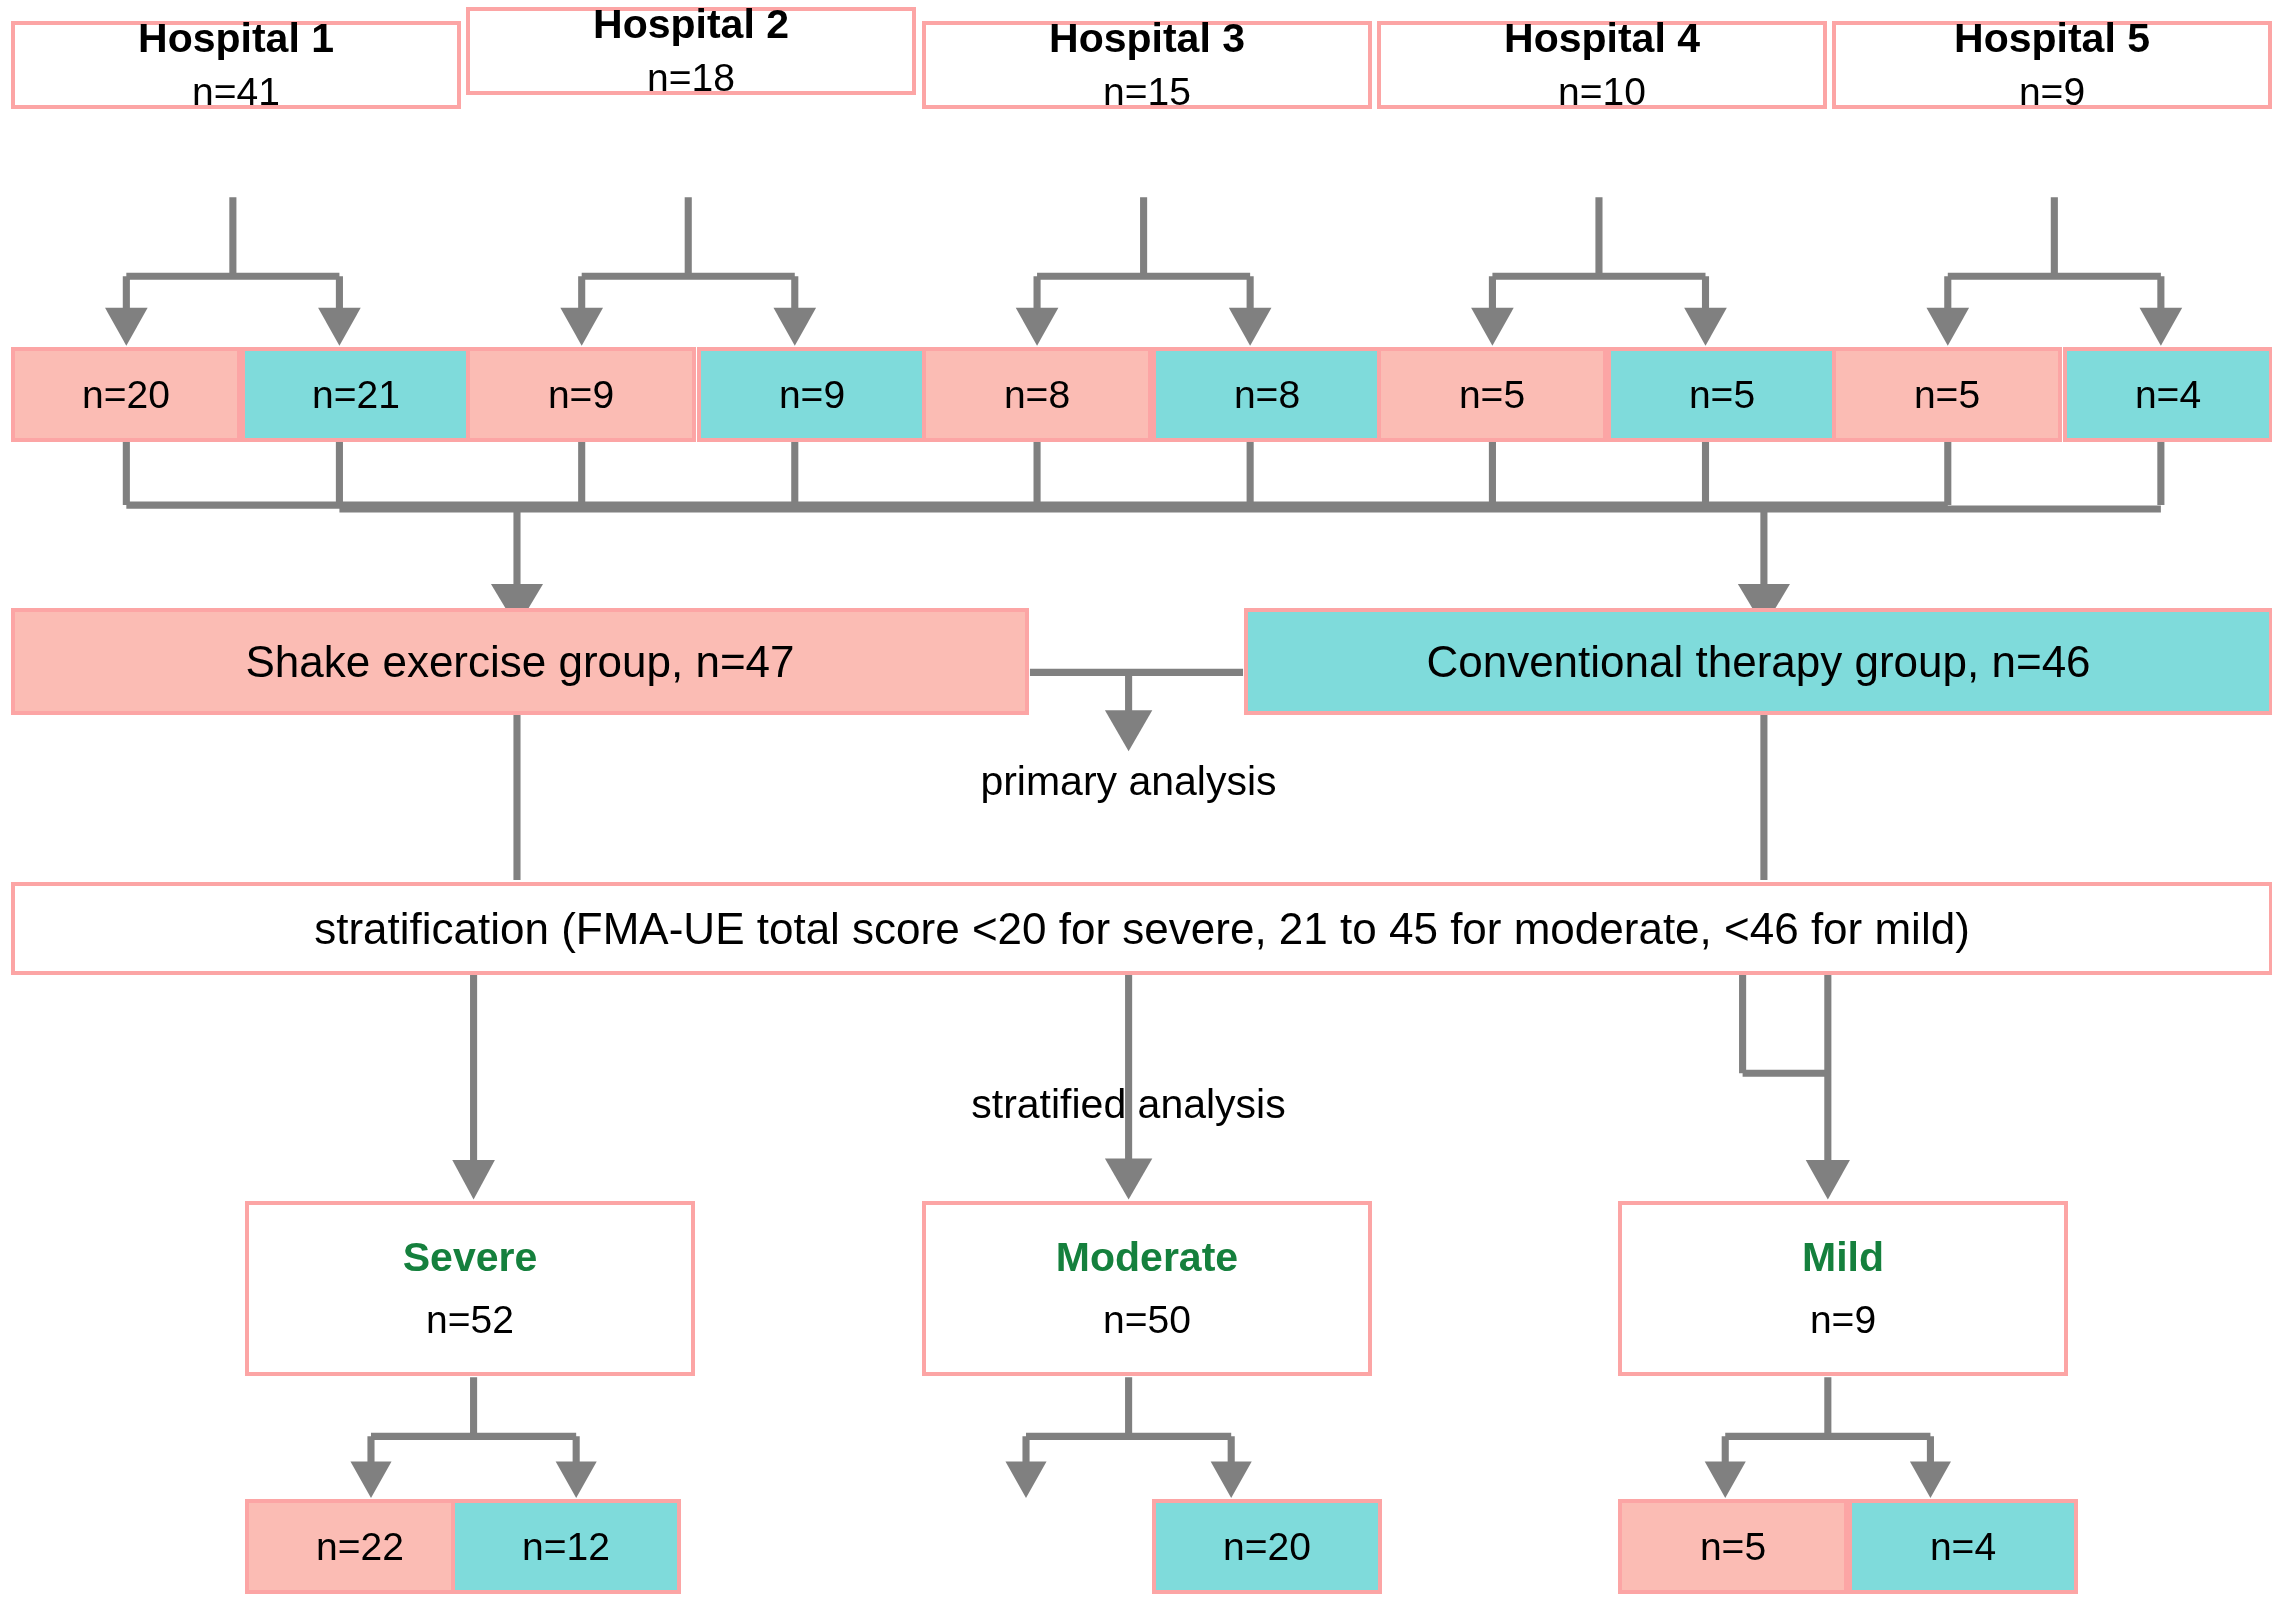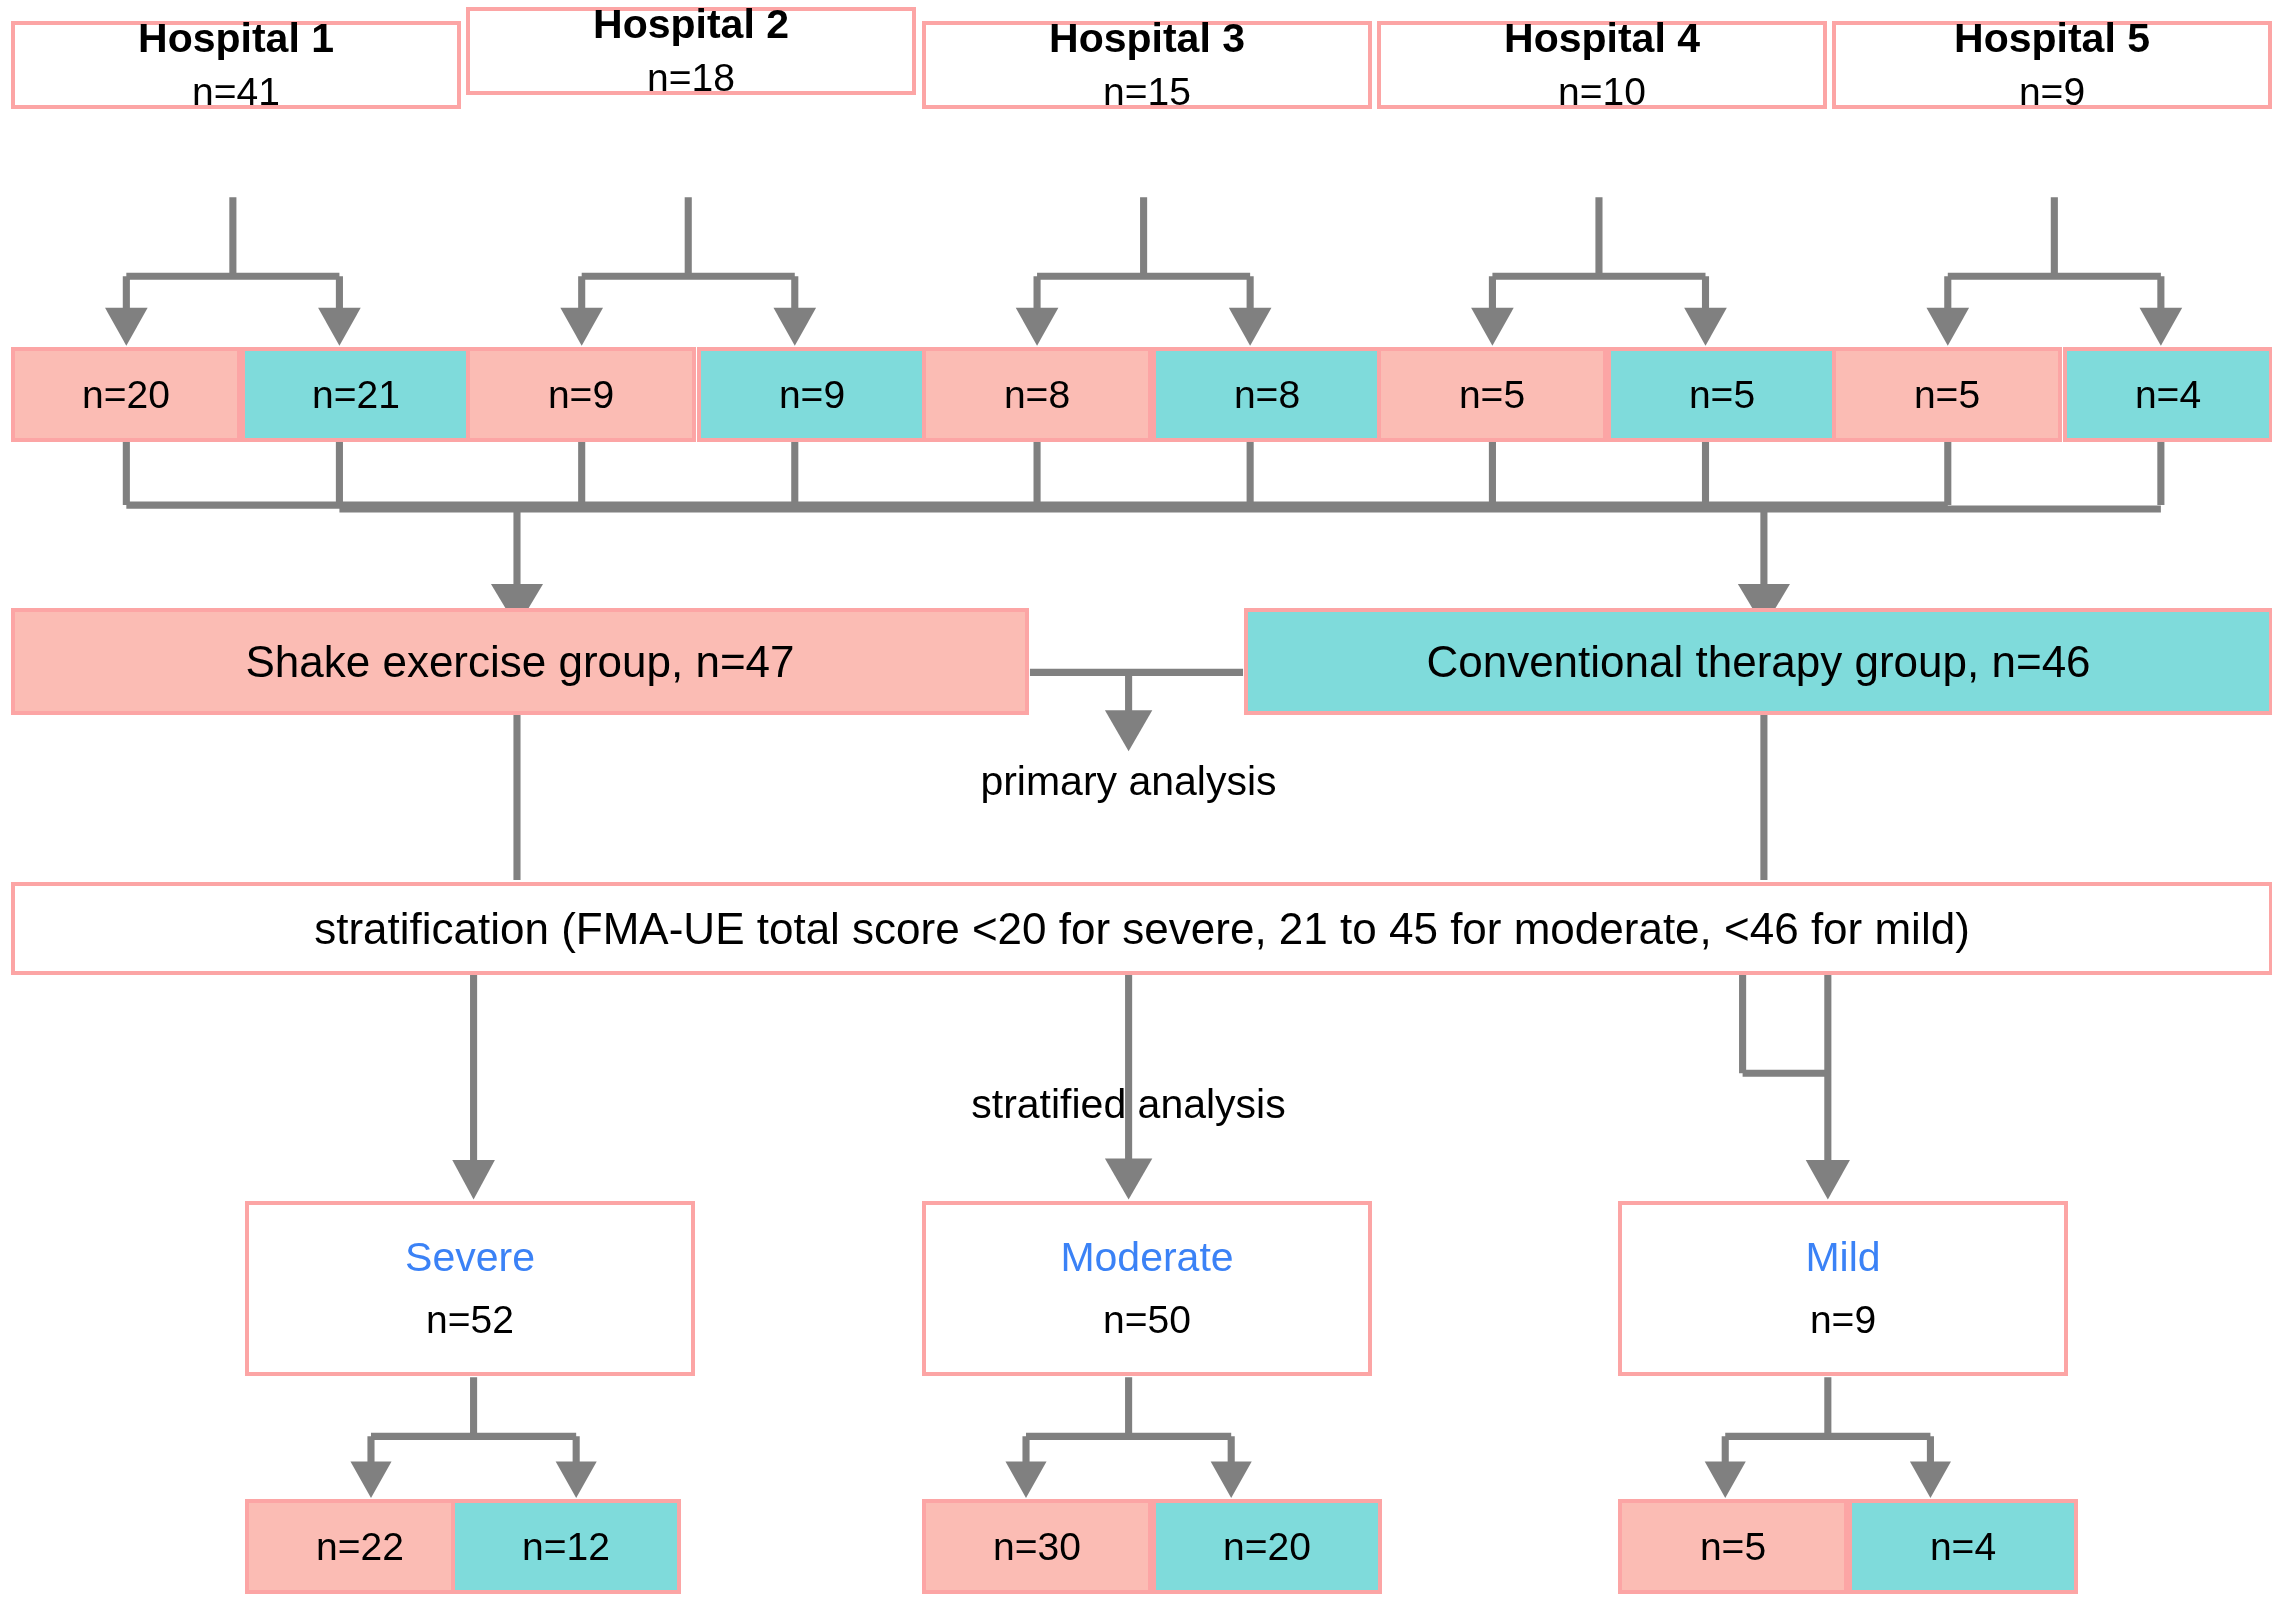"Severe" .t-sev-label { color: #3b82f6 -> #15803d; font-weight: normal -> bold }
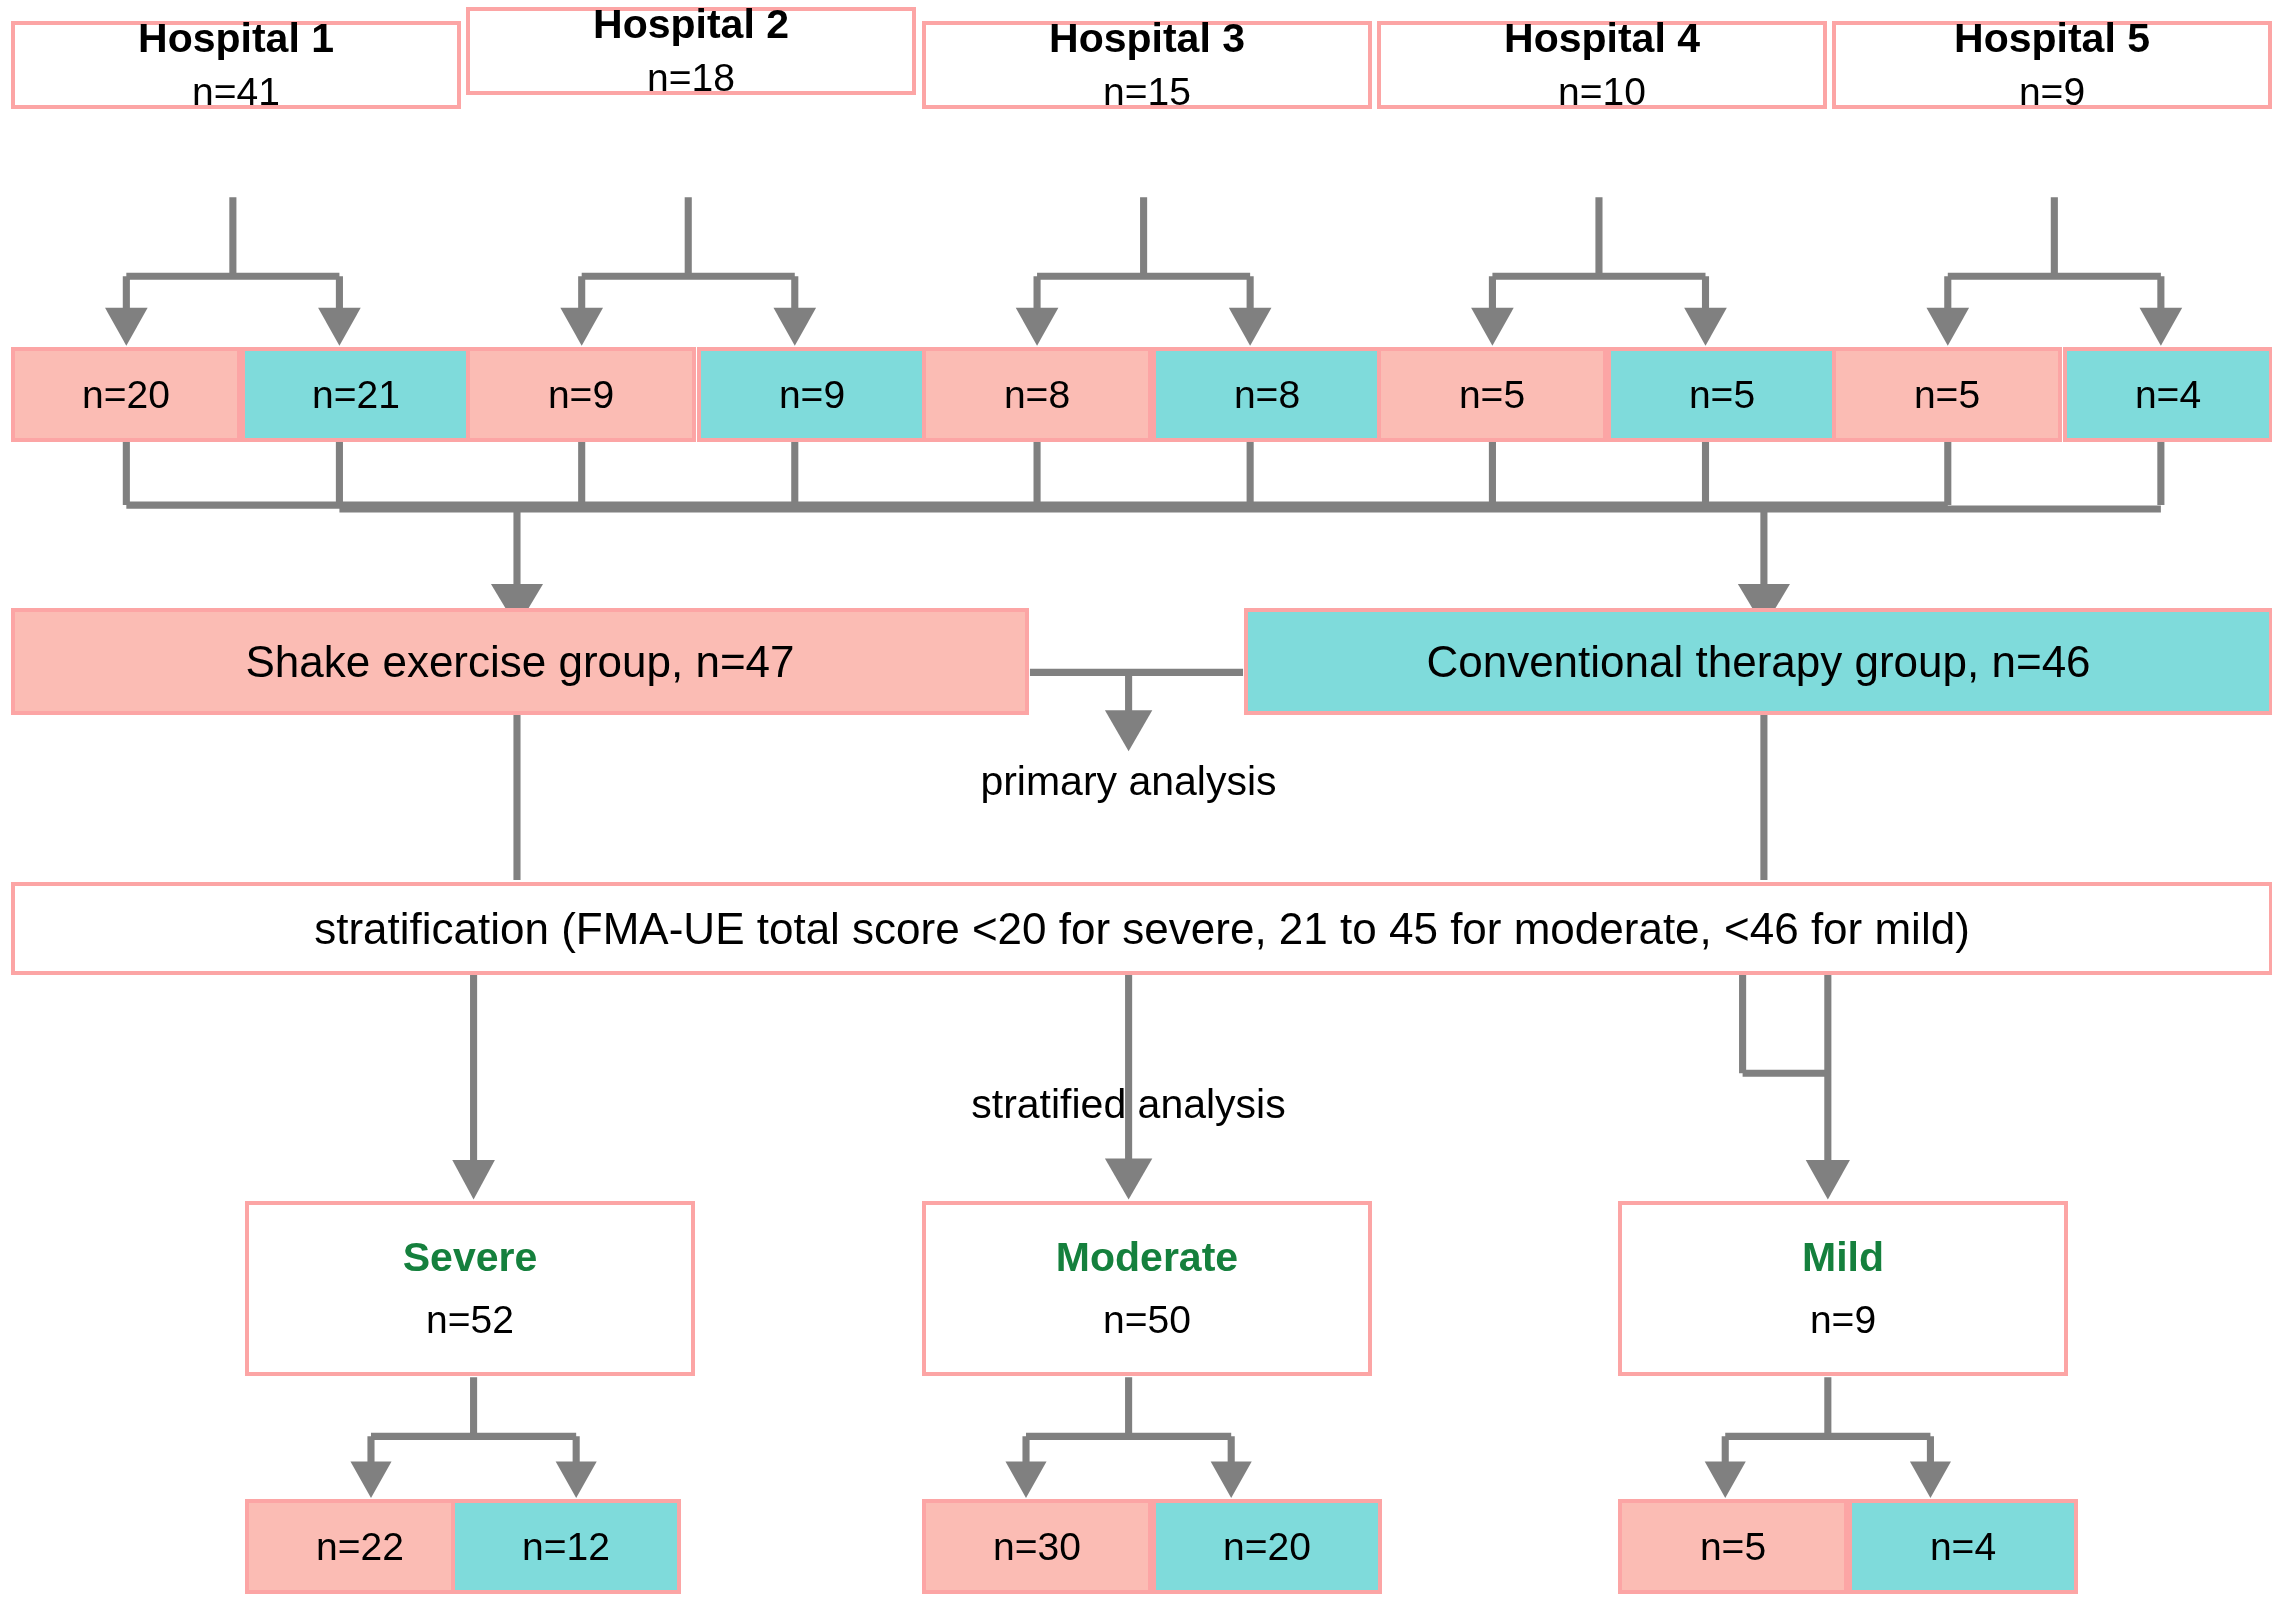"n=30" div.box { html: <div> <div>n=30</div> </div> -> none }
